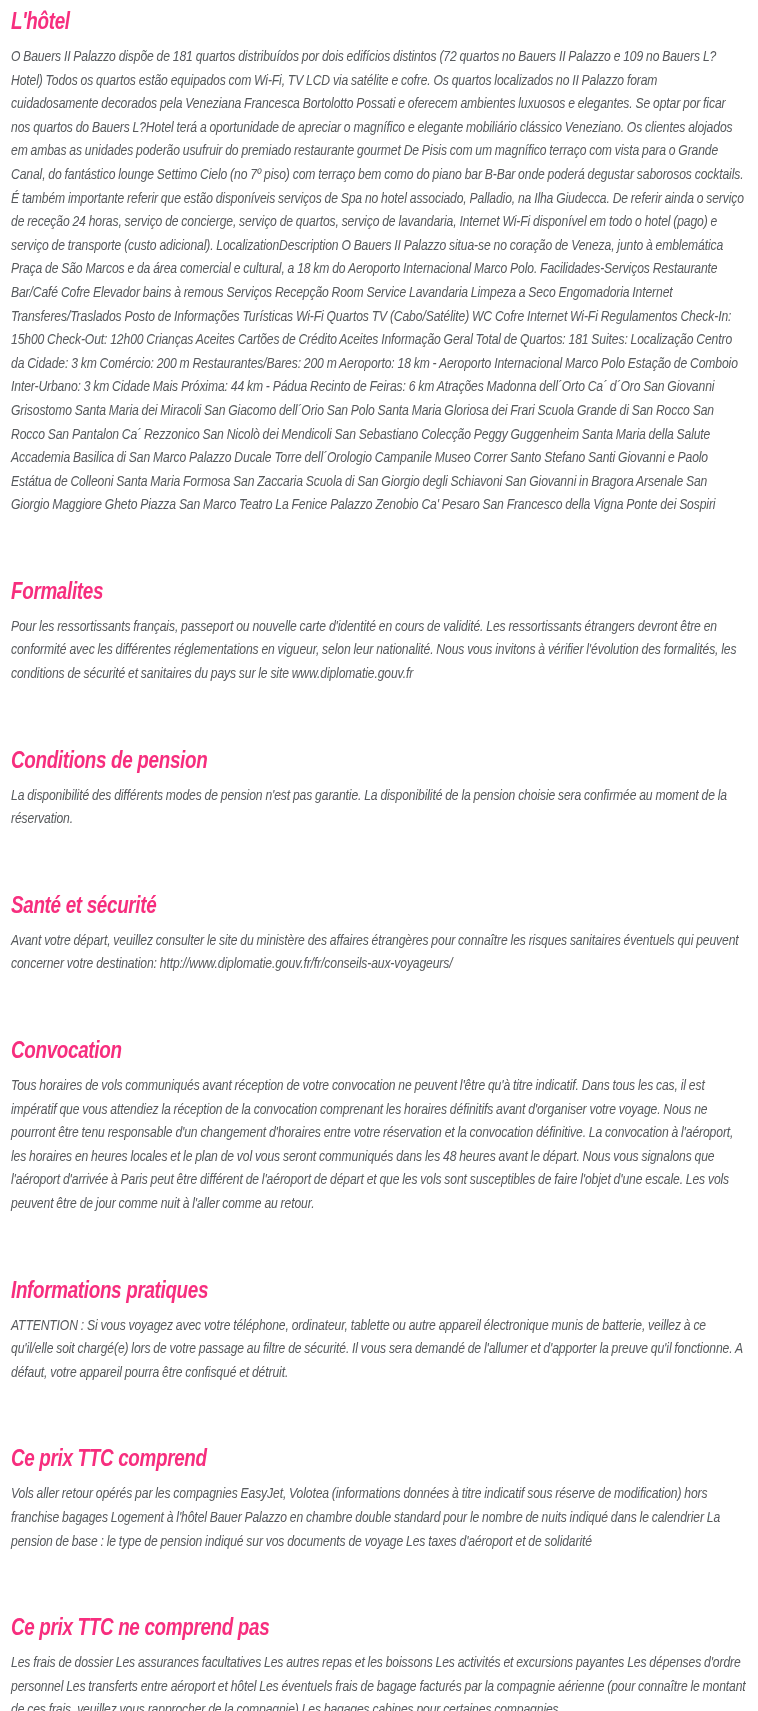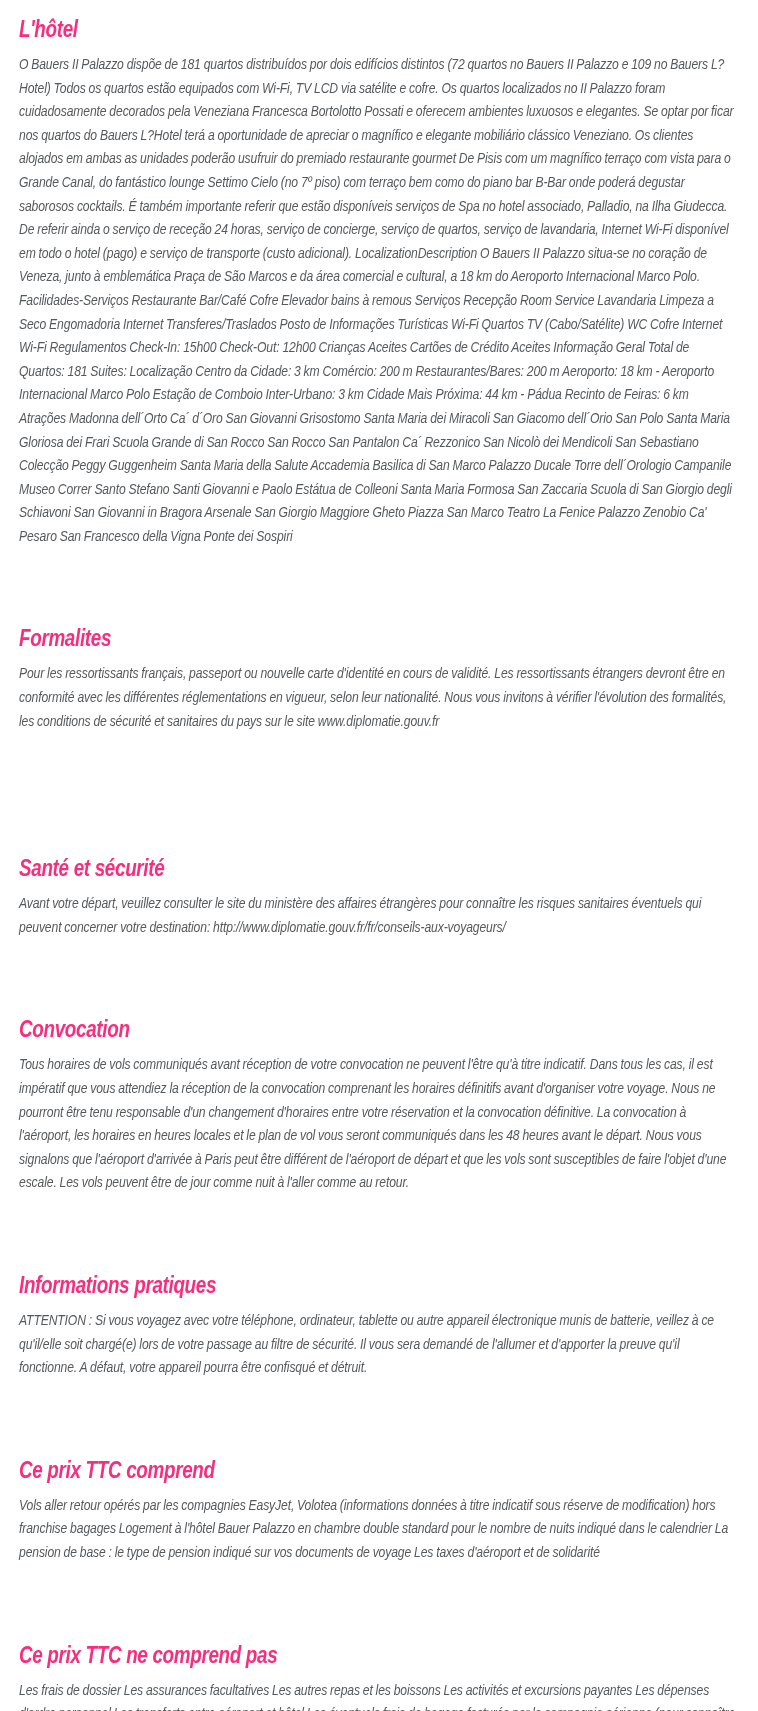"L'hôtel" .section { margin: 16px -> 8px }
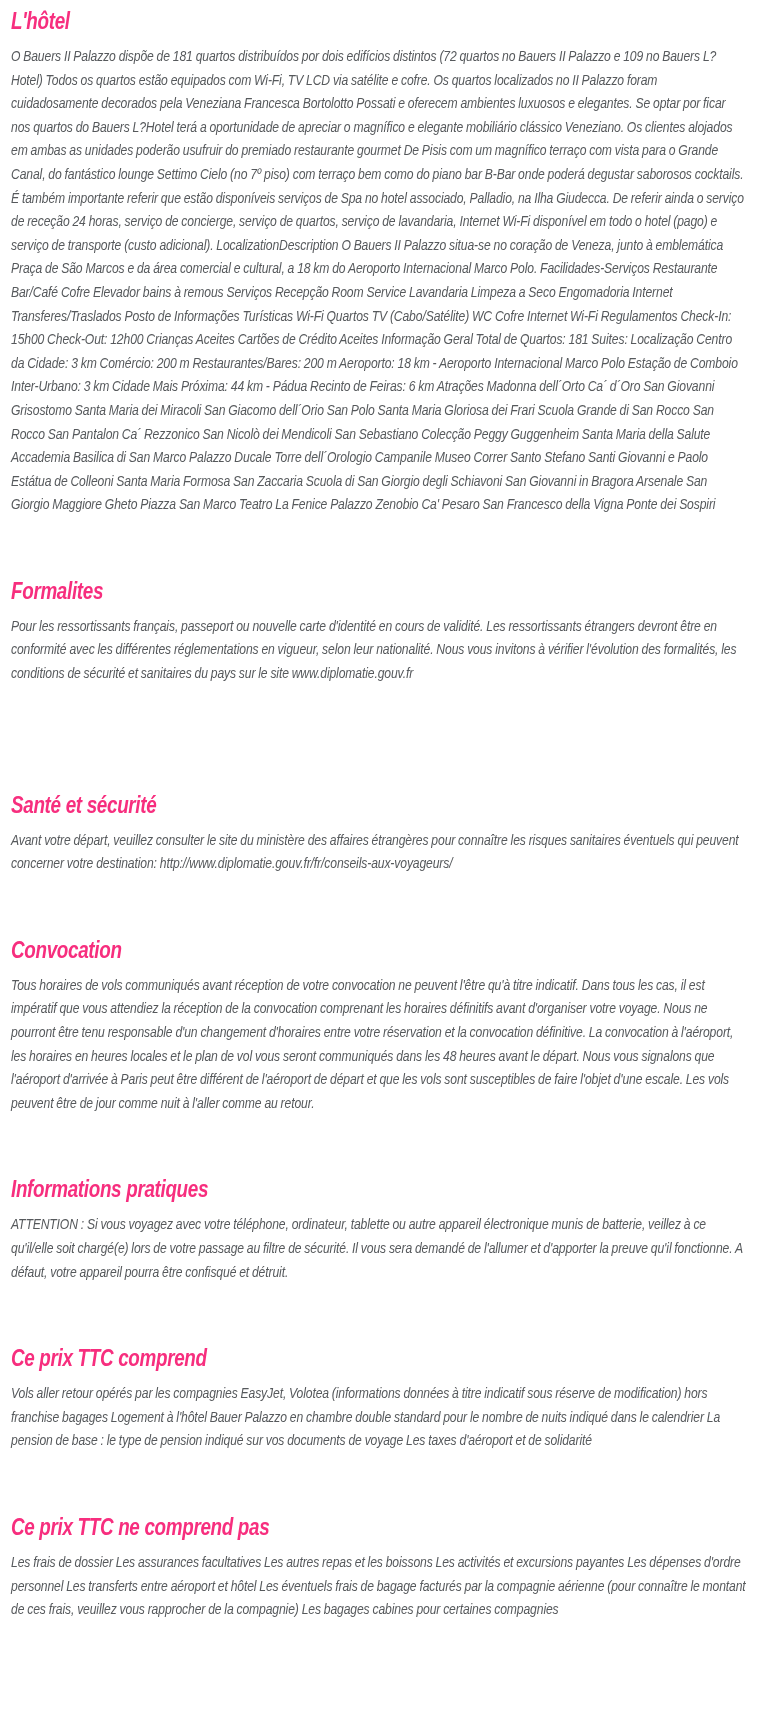"Conditions de pension" section.section { html: none -> <section> <h2>Conditions de pension</h2> <p>La disponibilité des différents modes de pension n'est pas garantie. La disponibilité de la pension choisie sera confirmée au moment de la réservation.</p> </section> }
